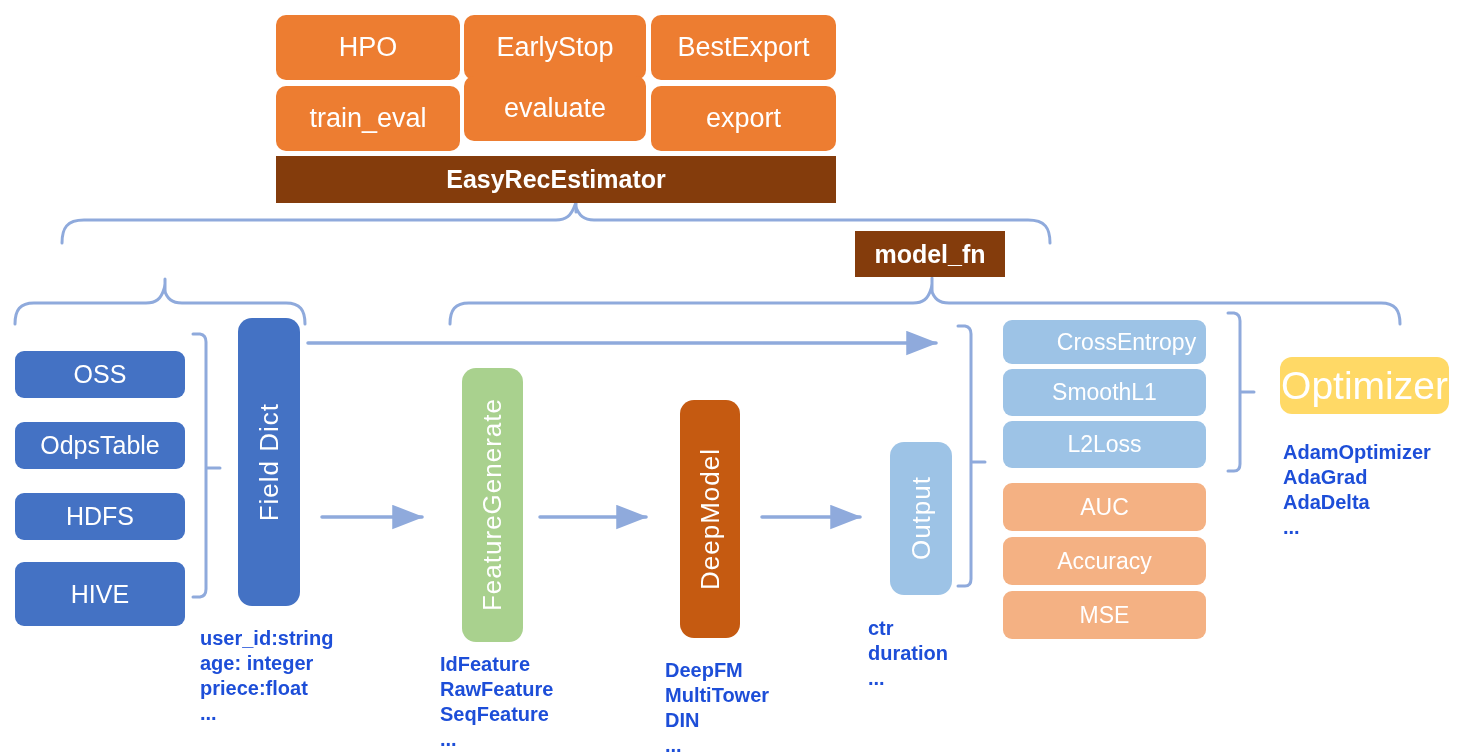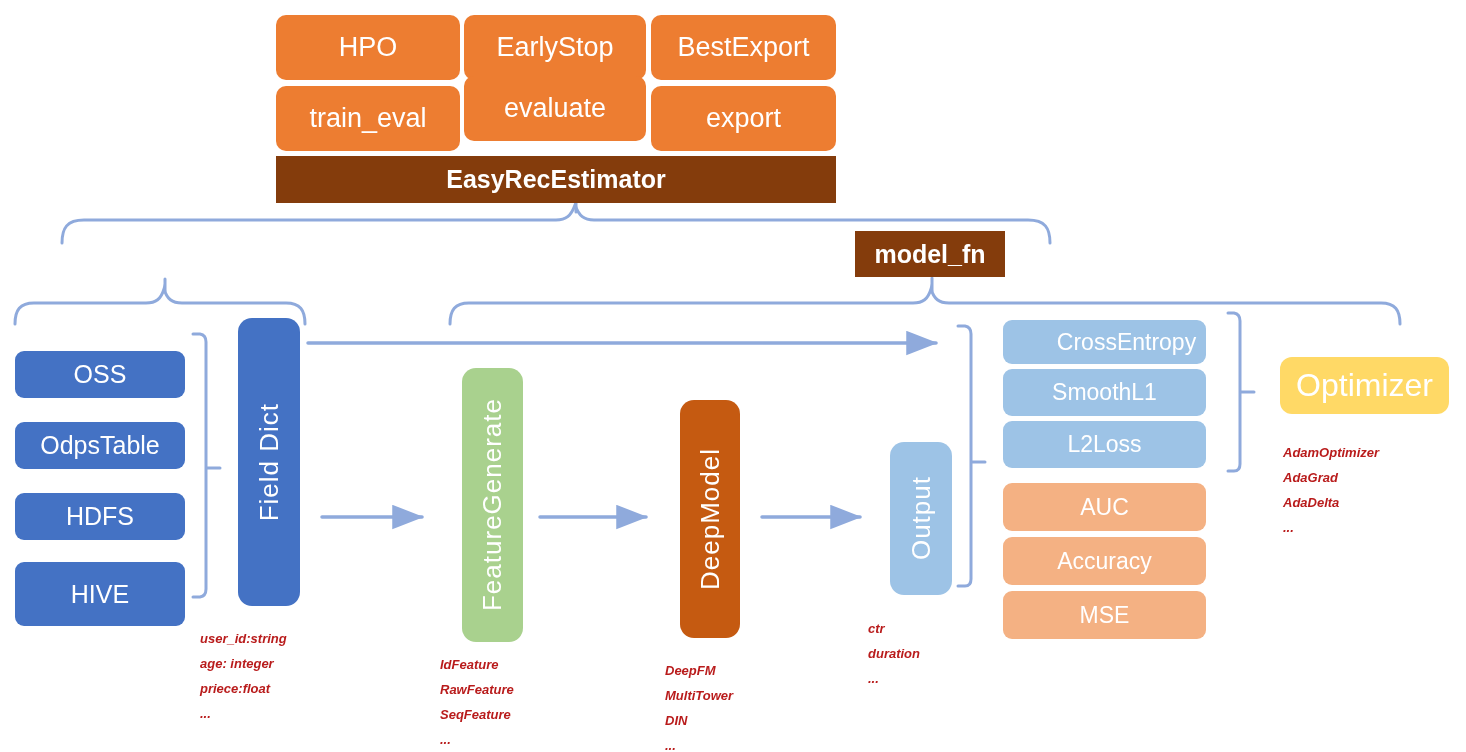"Optimizer" .optimizer { font-size: 32px -> 39px }
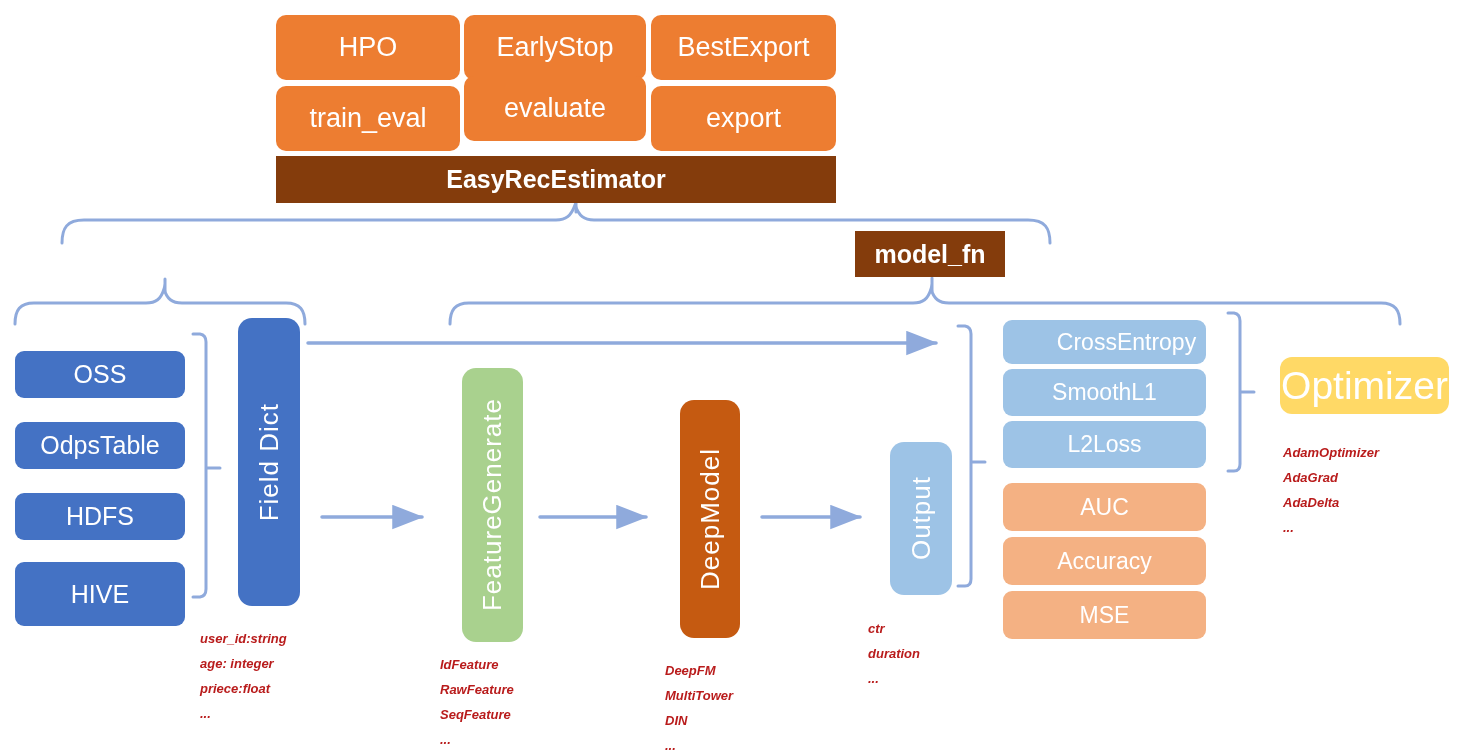"AdamOptimizer" .note { color: #b91c1c -> #1d4ed8; font-size: 13px -> 20px; font-style: italic -> none }
